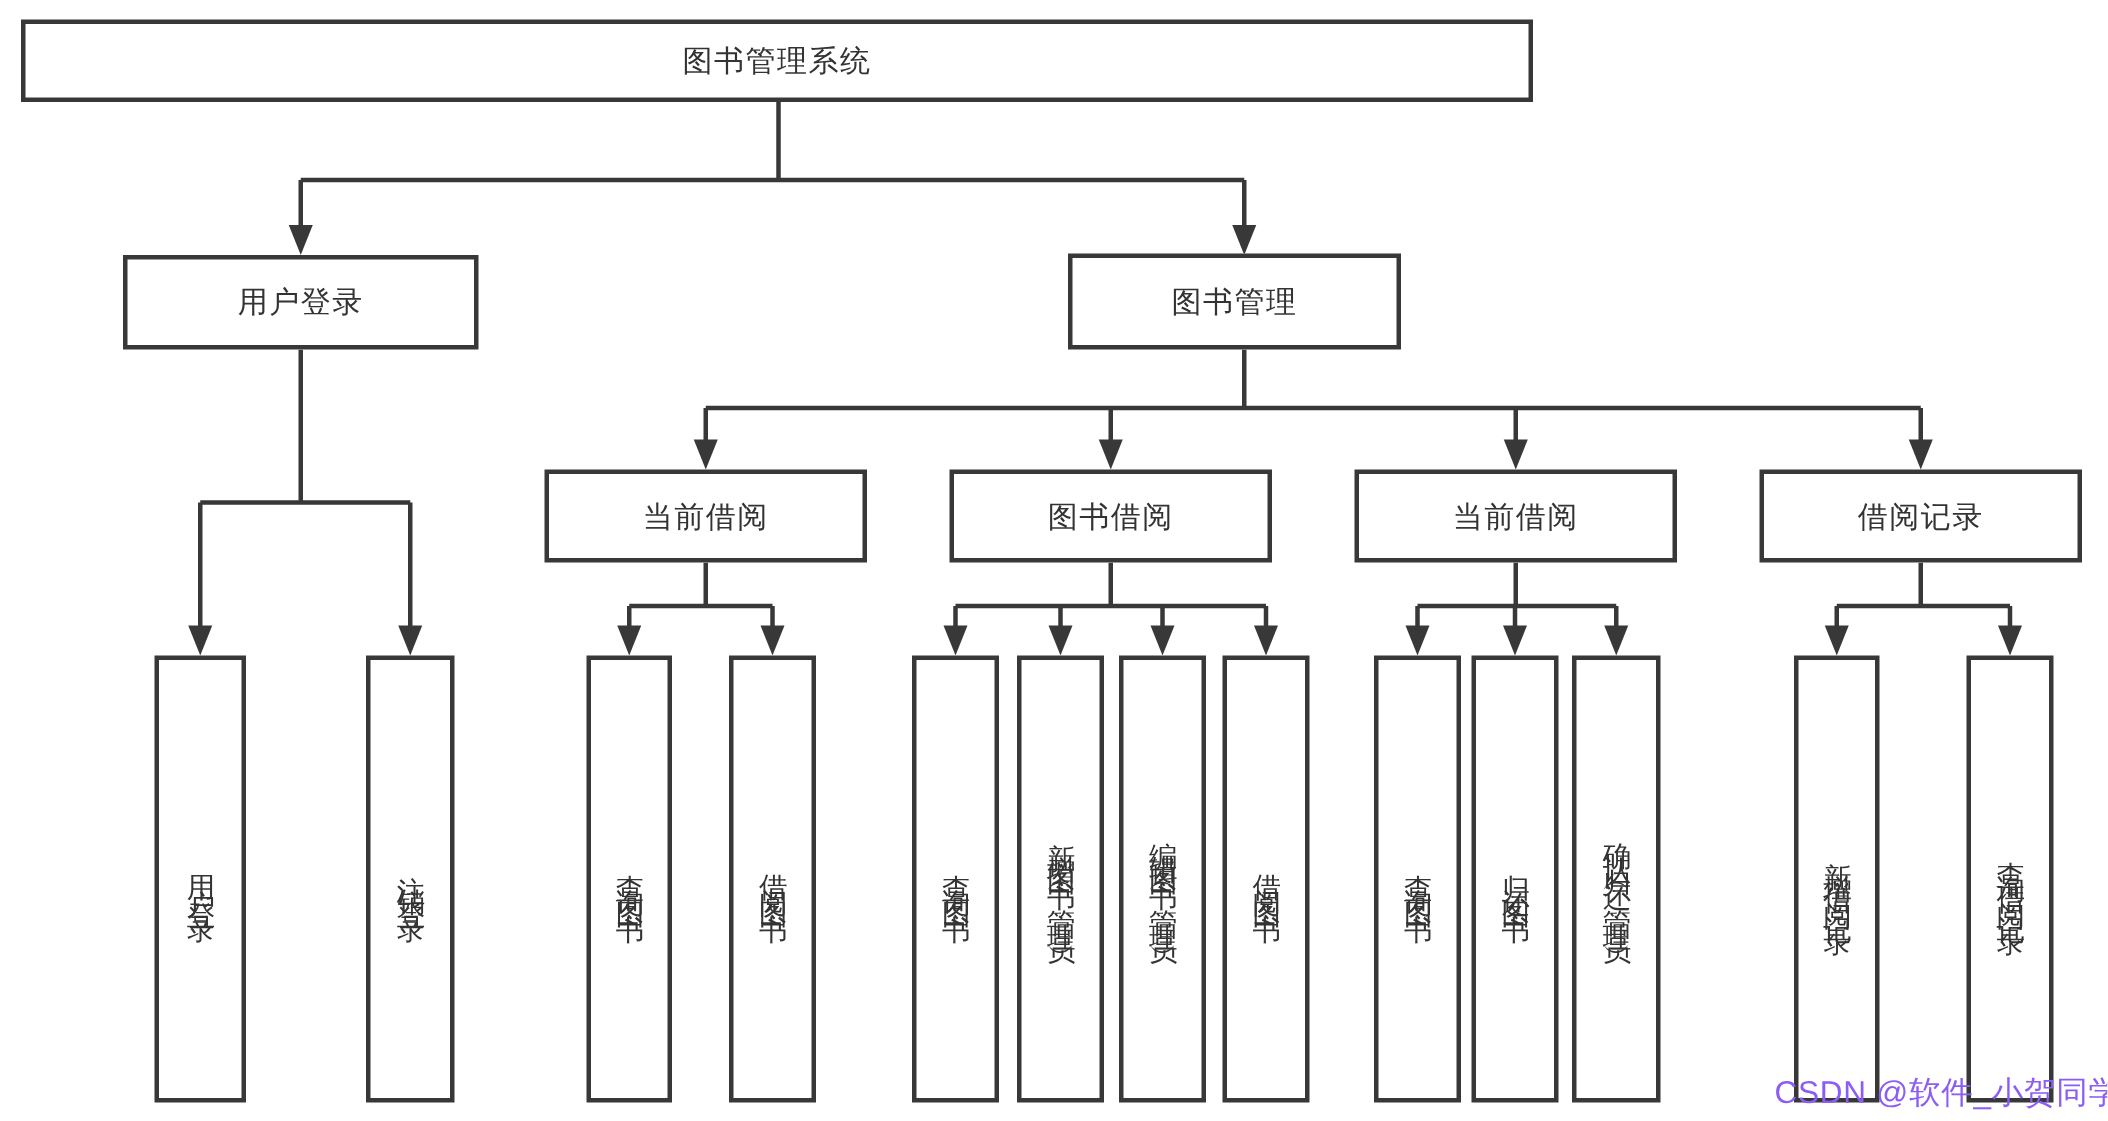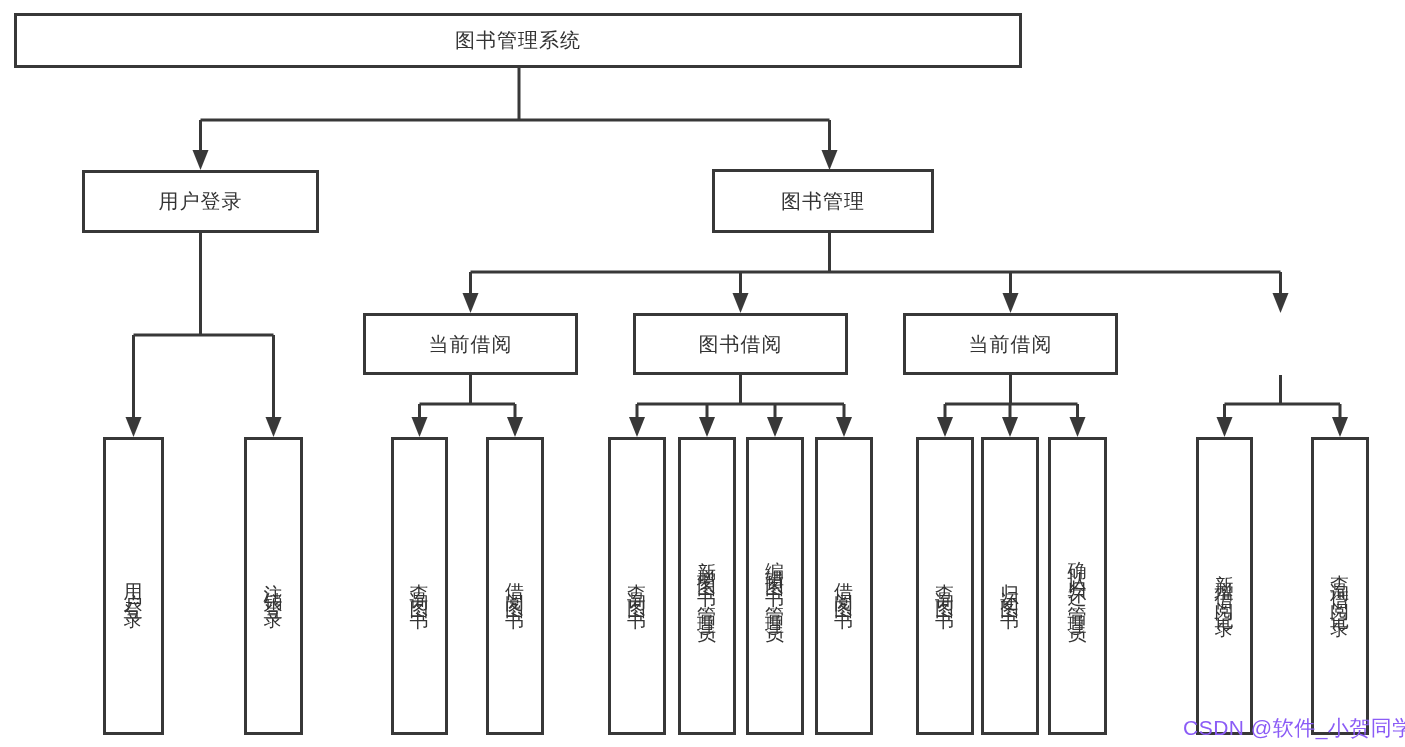"借阅记录" div.node { html: none -> <div> <span>借阅记录</span> </div> }
